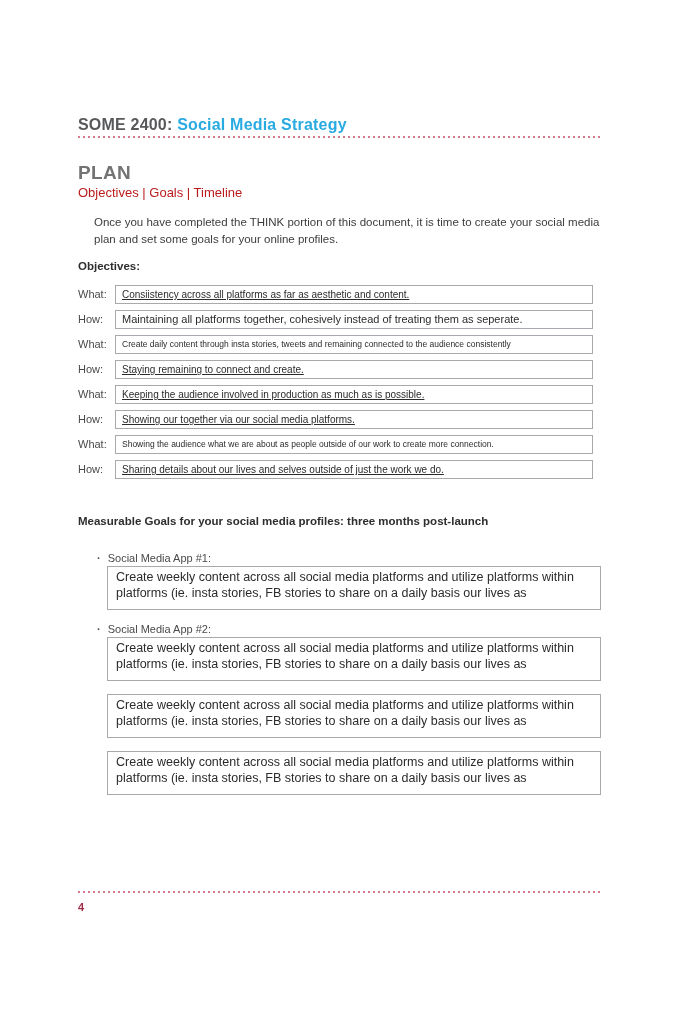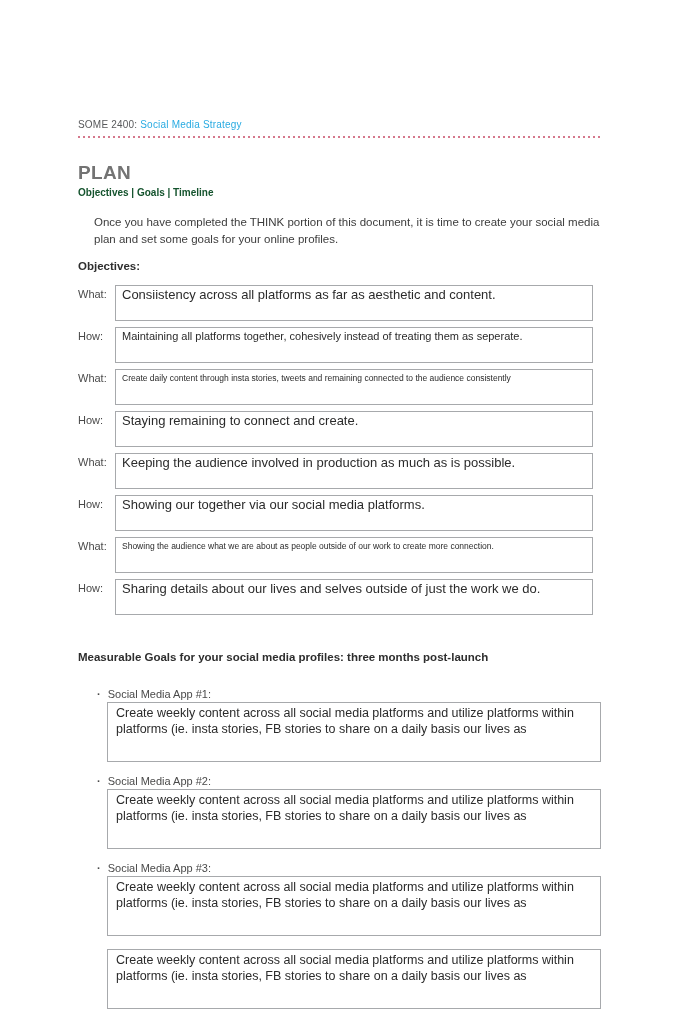"SOME 2400: Social Media Strategy" .header-line { font-size: 10px -> 16px; font-weight: normal -> bold }
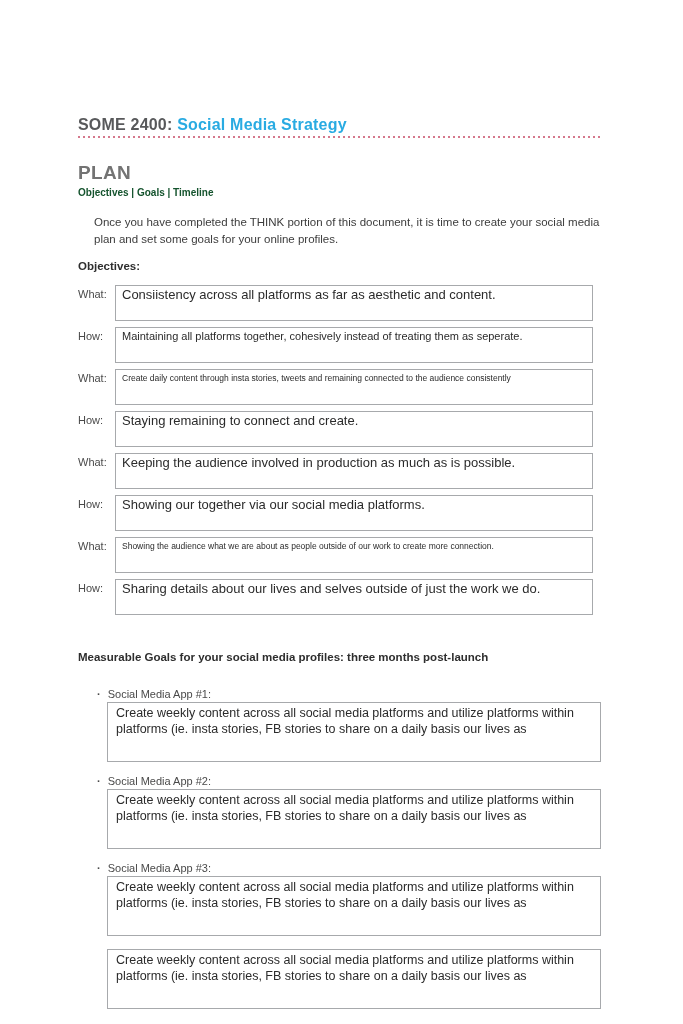"Objectives | Goals | Timeline" .page-subtitle { color: #14532d -> #b91c1c; font-size: 10px -> 13px; font-weight: bold -> normal }
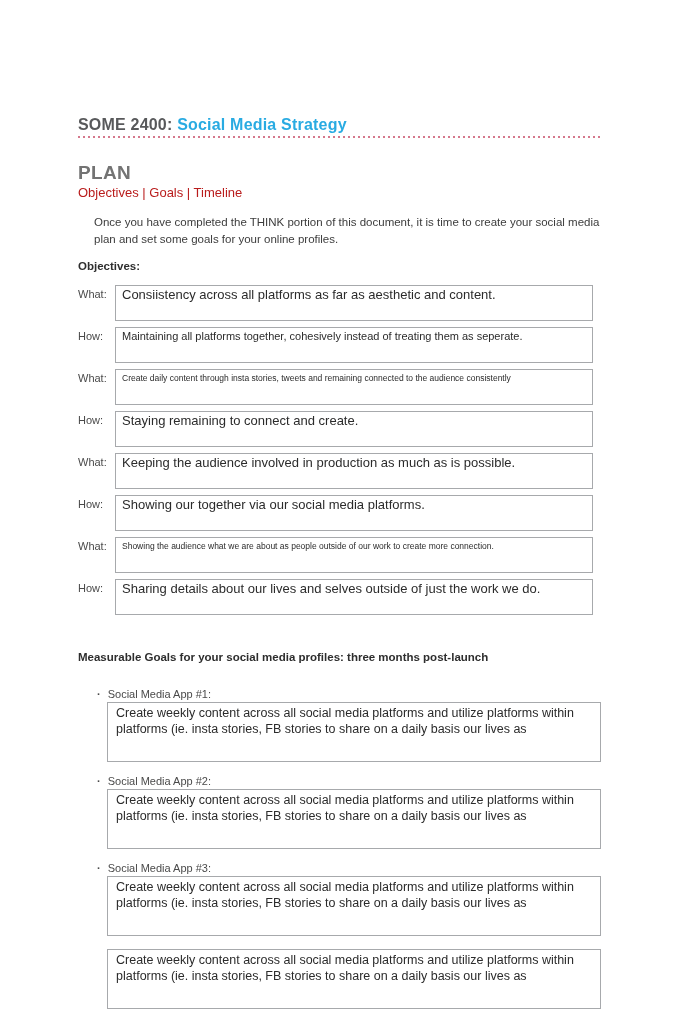"What:" .obj-row { height: 36px -> 19px }
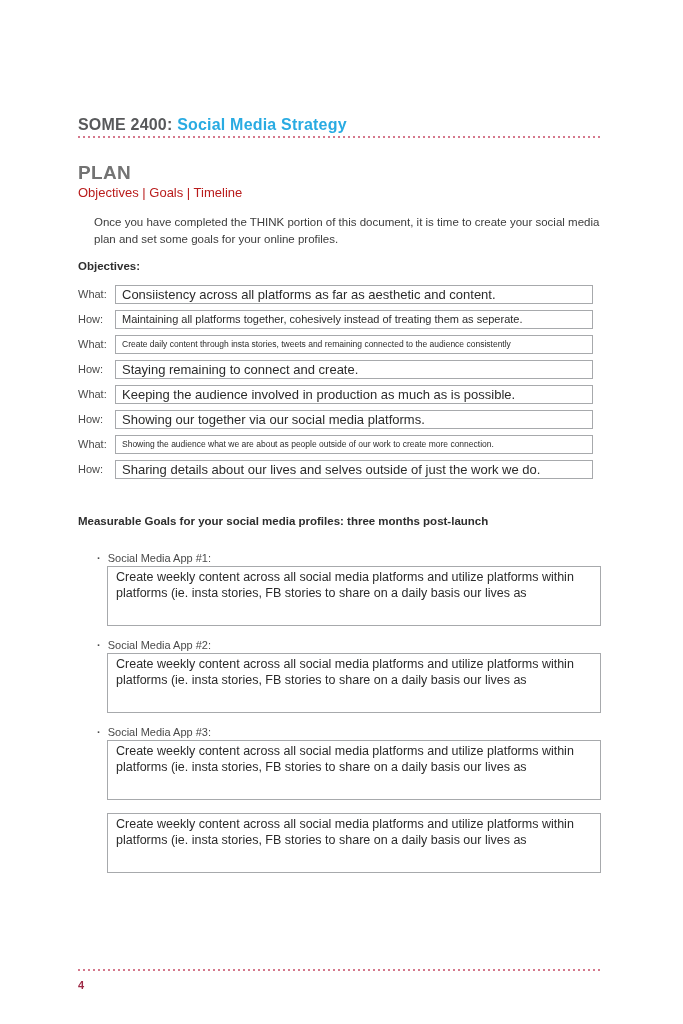"Consiistency across all platforms as" .size-large { font-size: 13px -> 10px; text-decoration: none -> underline }
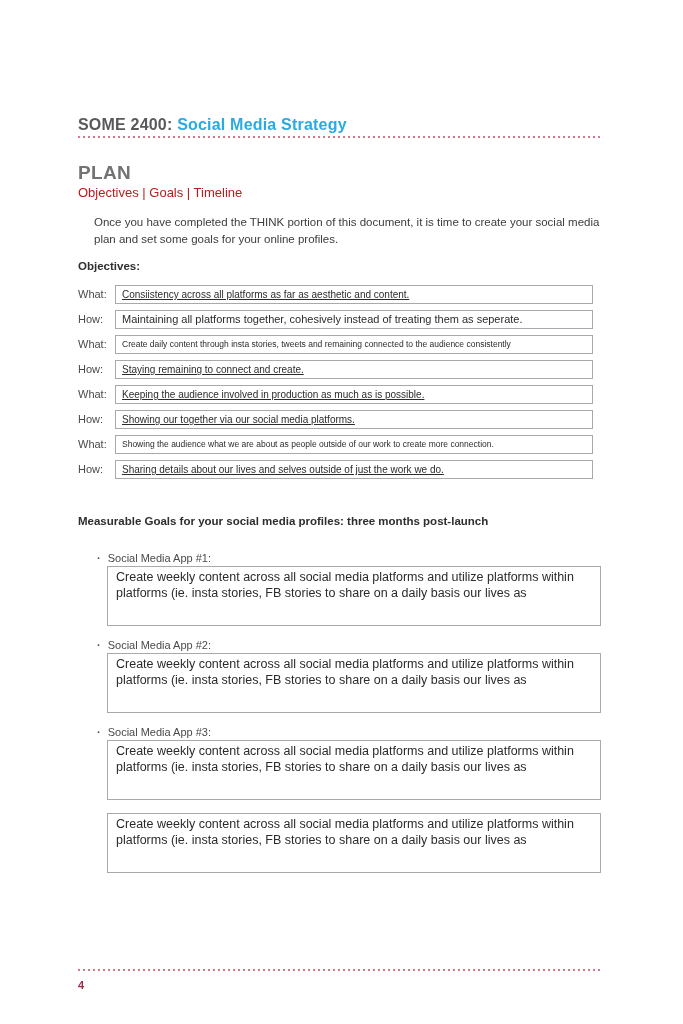"Create weekly content across all" .goal-box { height: 60px -> 44px }
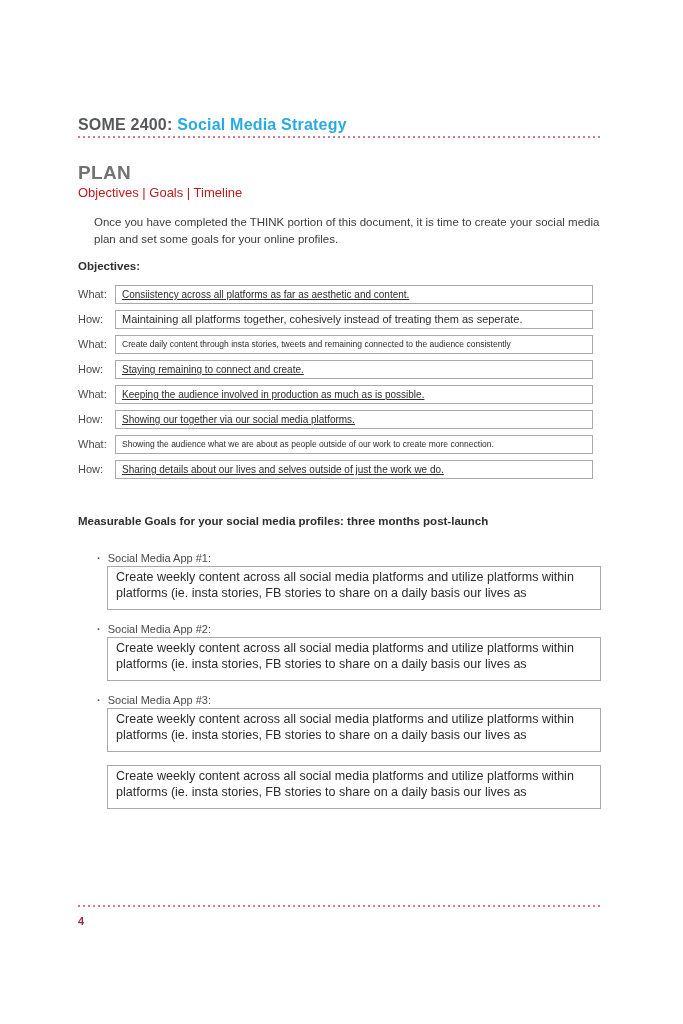"Social Media App #3:" div.goal-label { html: <div>Social Media App #3:</div> -> none }
